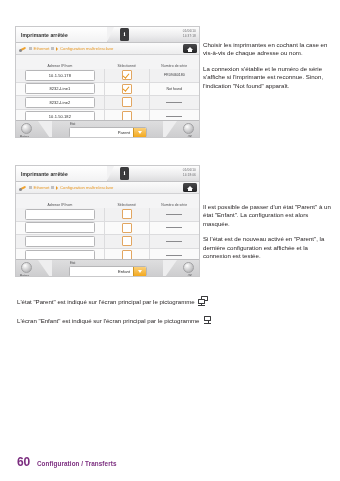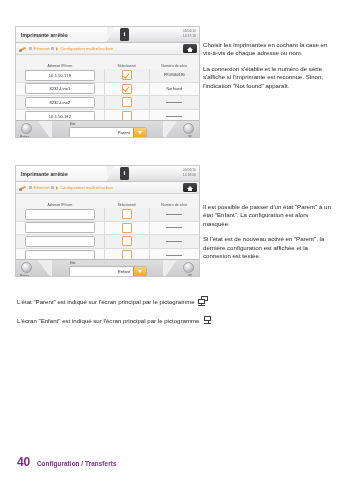"40" span.pagenum { text: 40 -> 60 }
